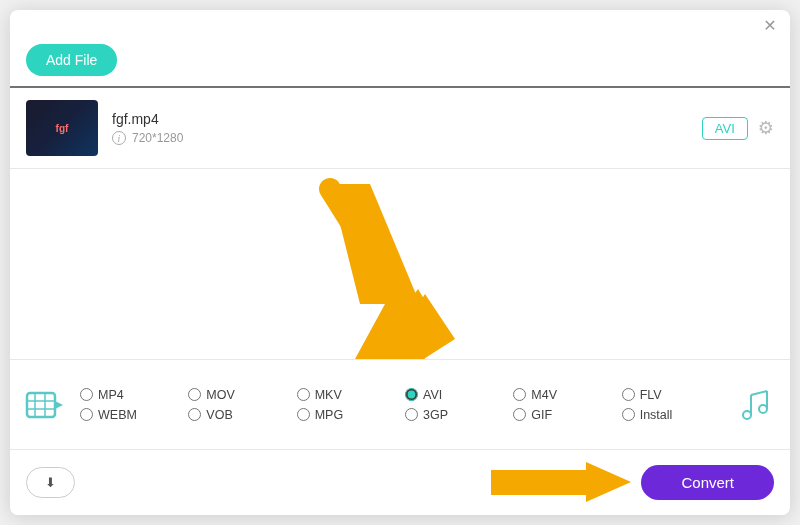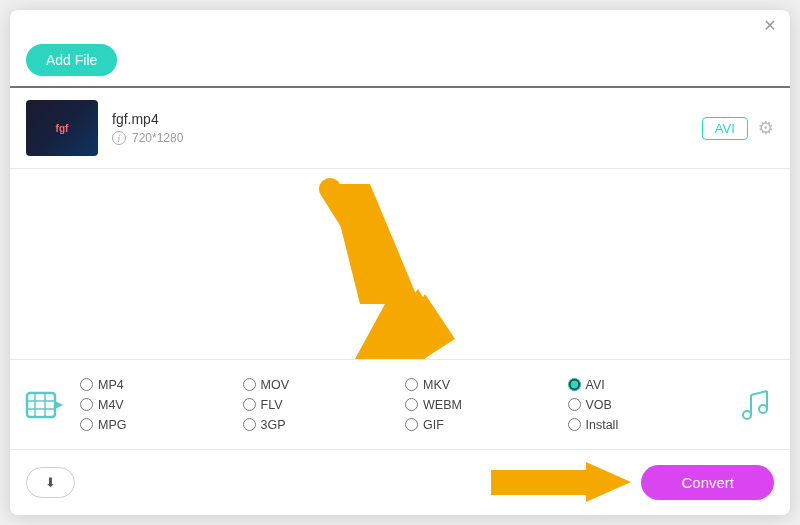"MP4" .format-grid { grid-template-columns: repeat(4, 1fr) -> repeat(6, 1fr) }
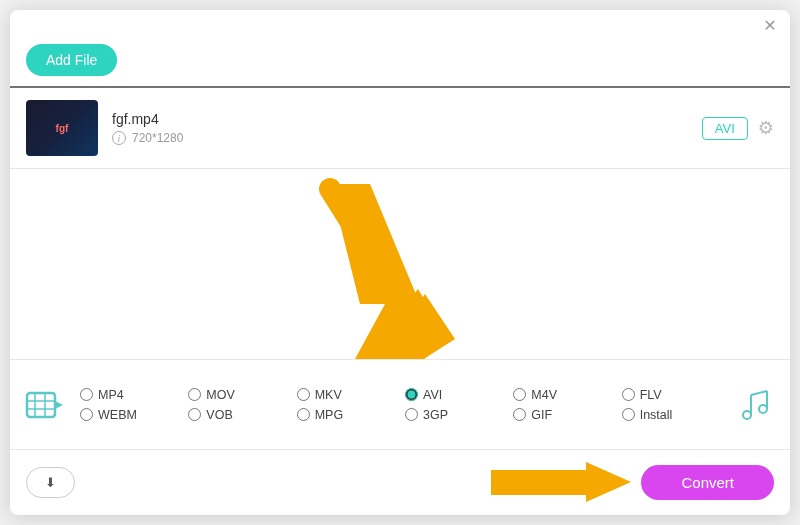"Convert" .convert-btn { background: #d946ef -> #6d28d9 }
